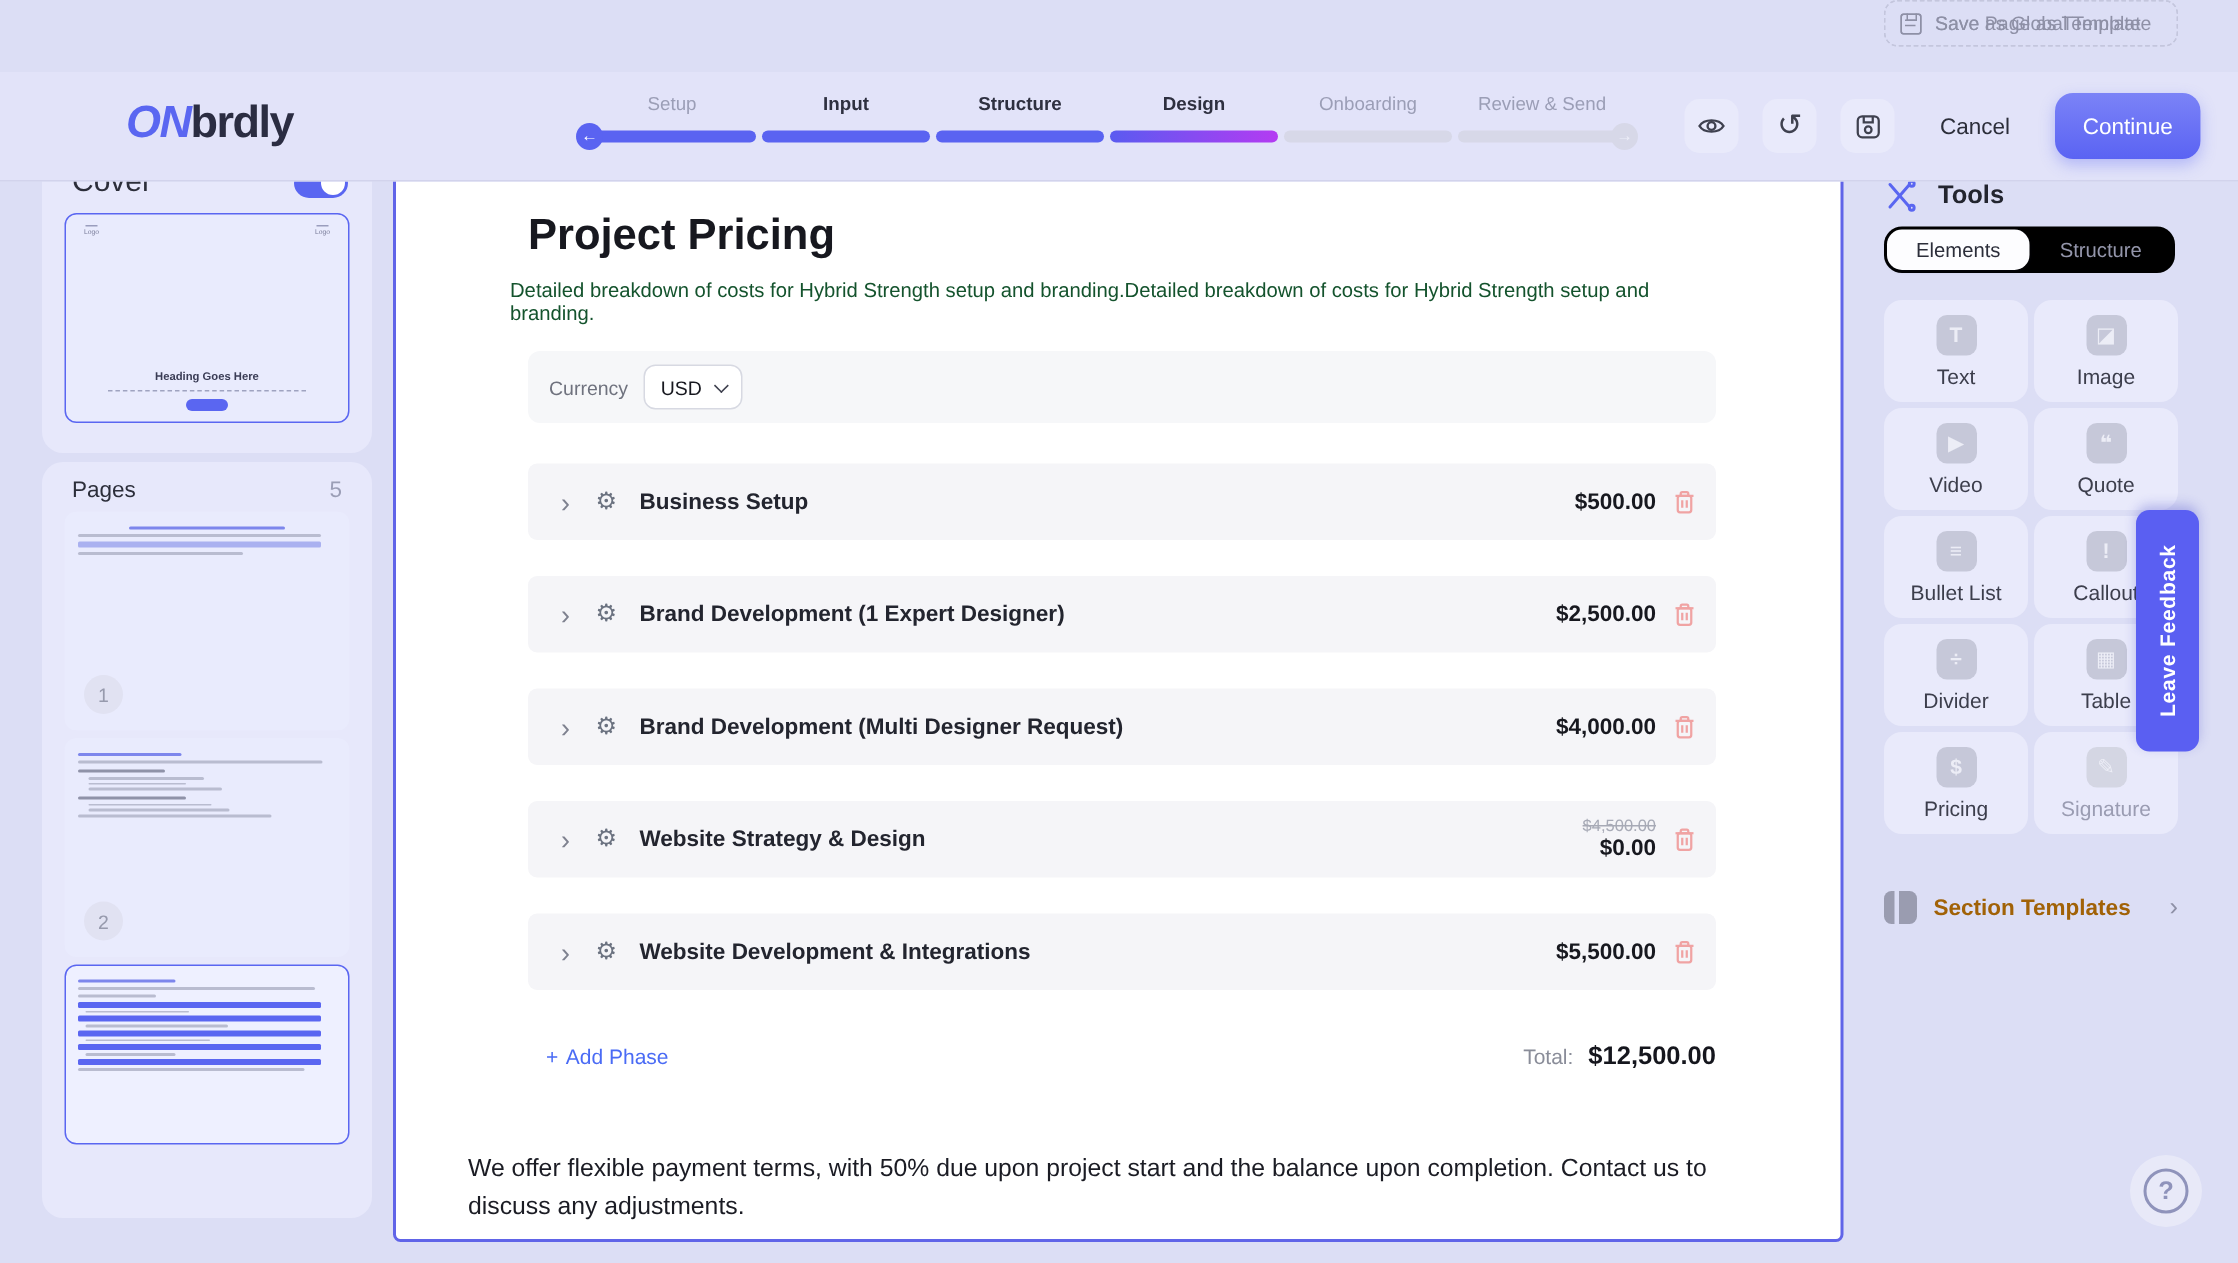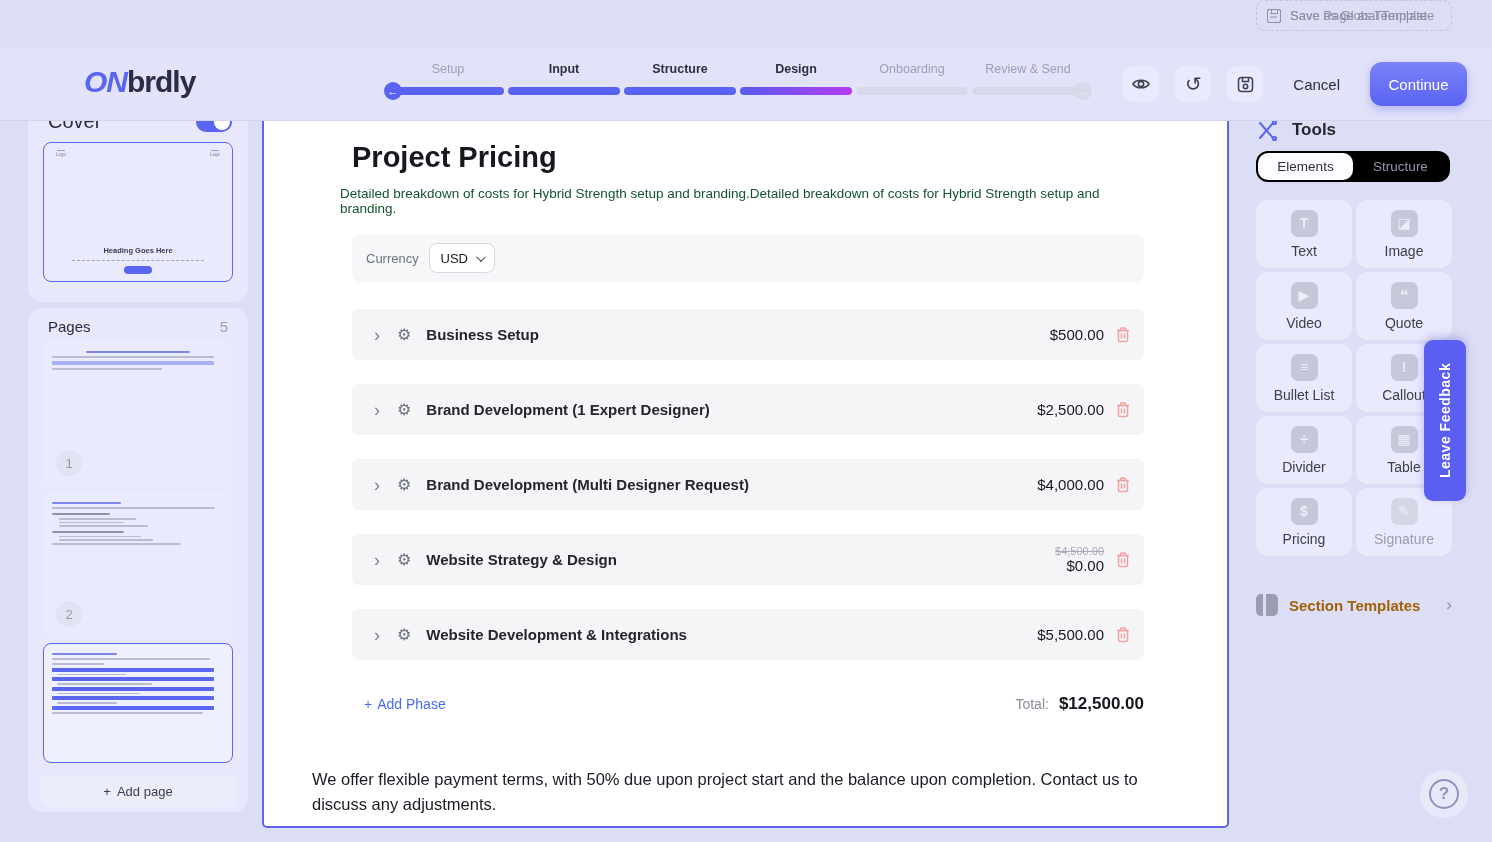"$500.00" .pval { font-weight: 400 -> 700 }
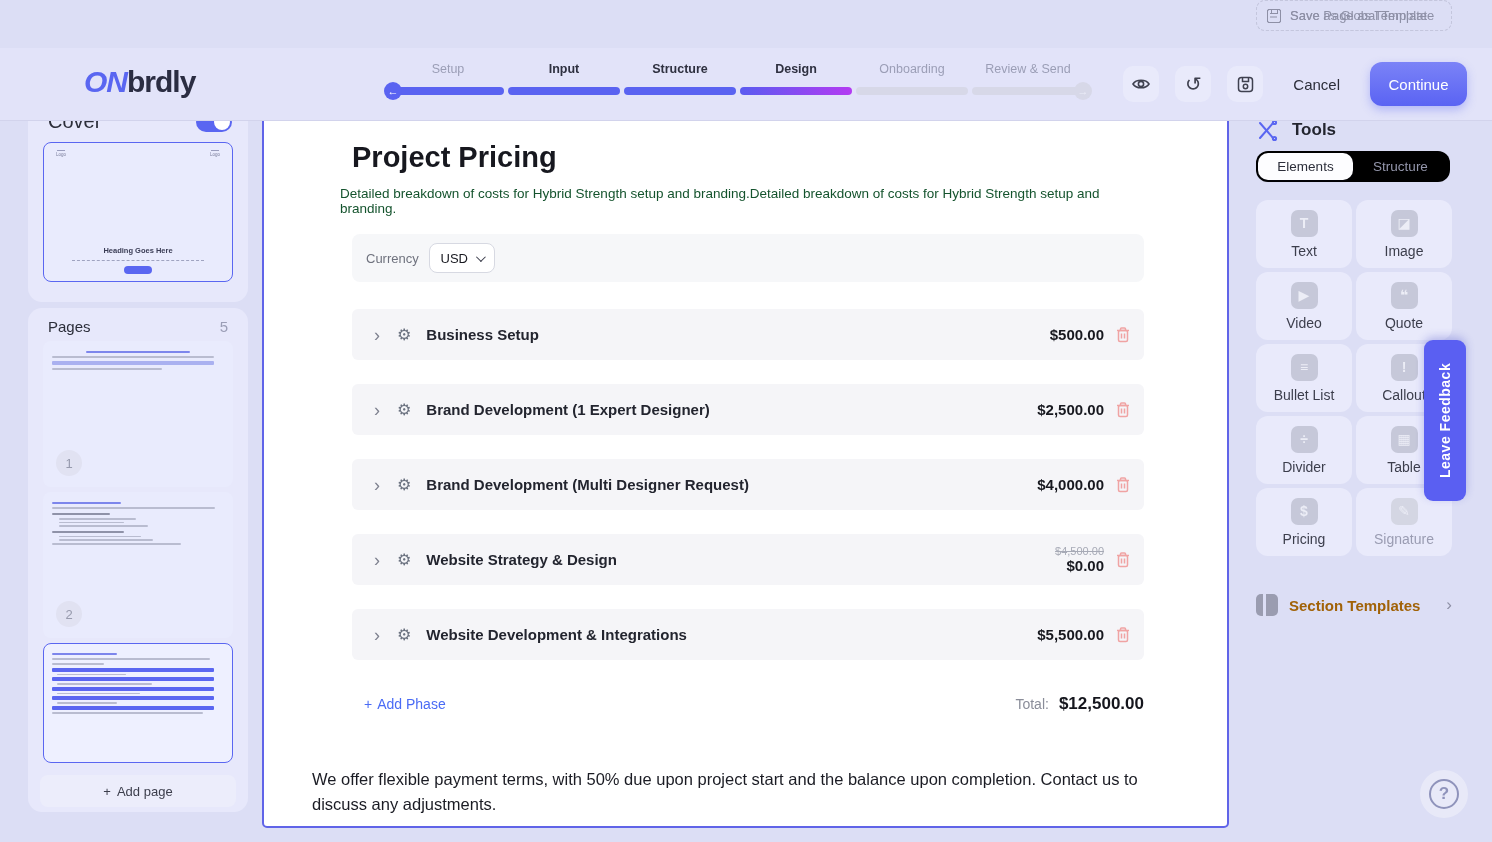"+ Add page" button.add-page-btn { html: <button> <span>+</span><span>Add page</span> </button> -> none }
